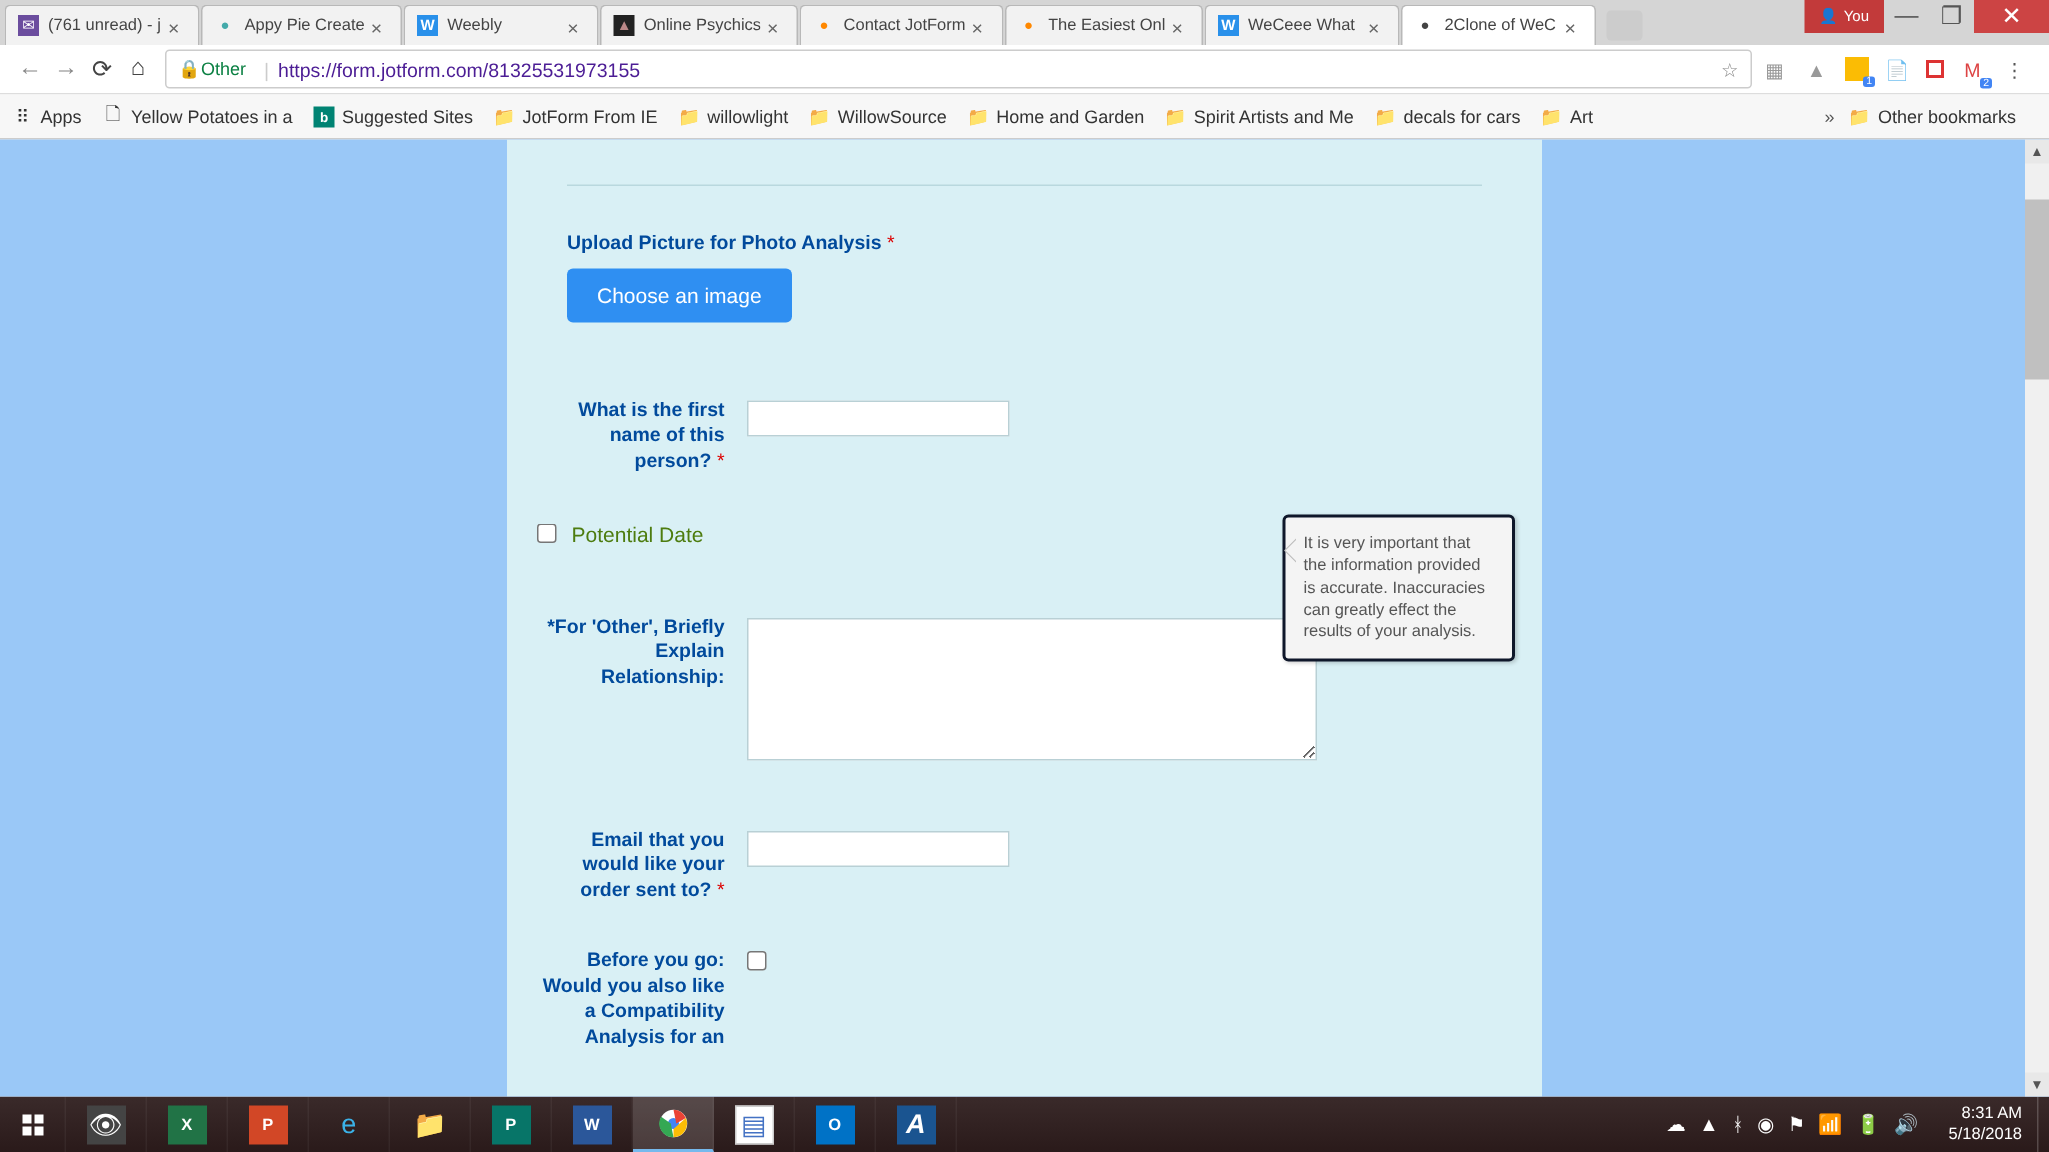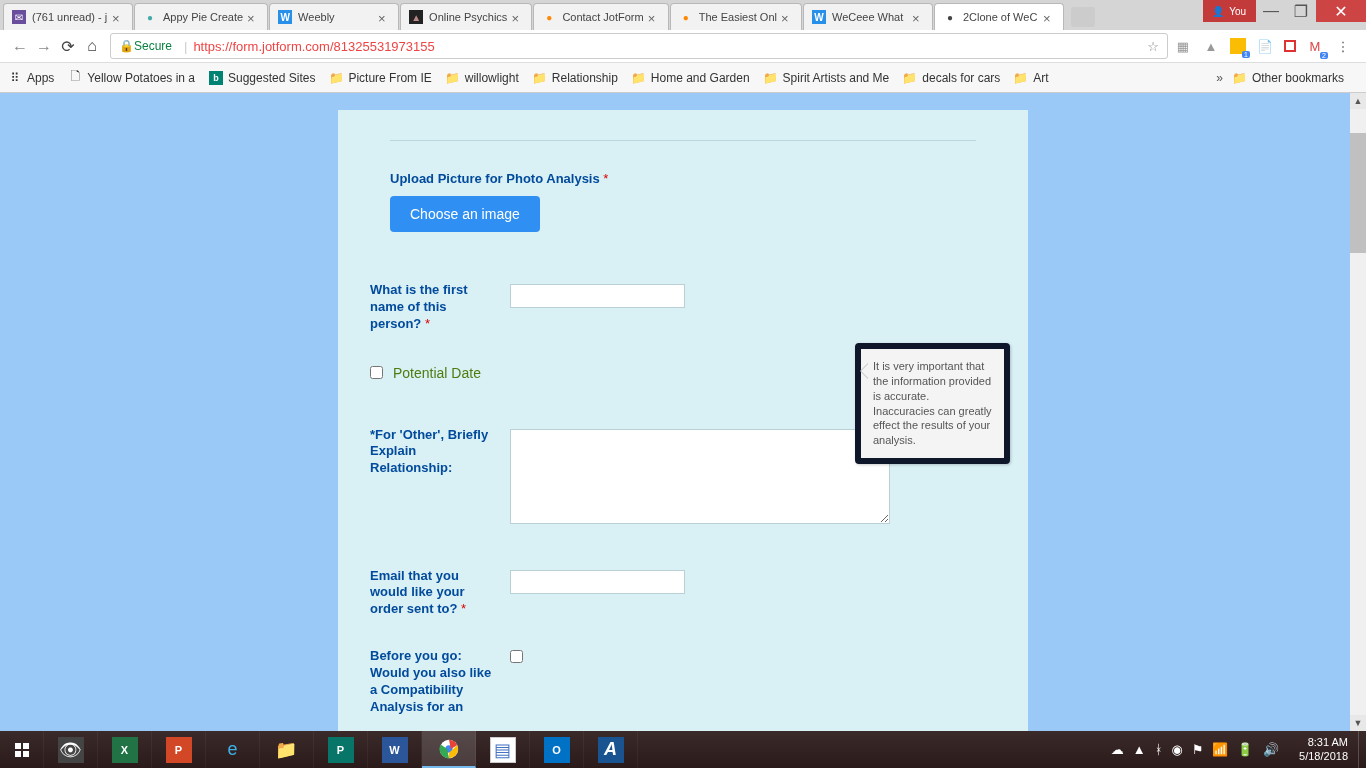"Secure" span { text: Secure -> Other }
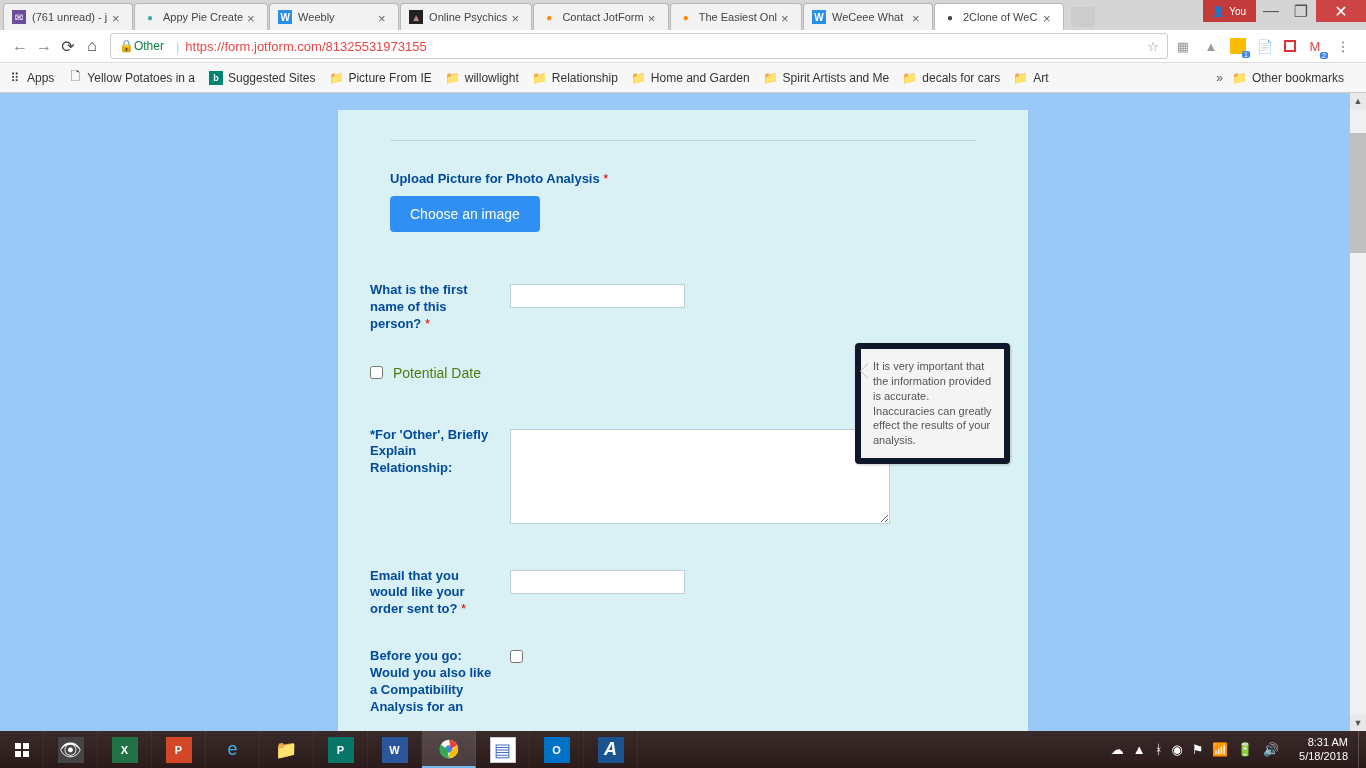"https://form.jotform.com/81325531973155" .url-text { color: #ef4444 -> #4c1d95 }
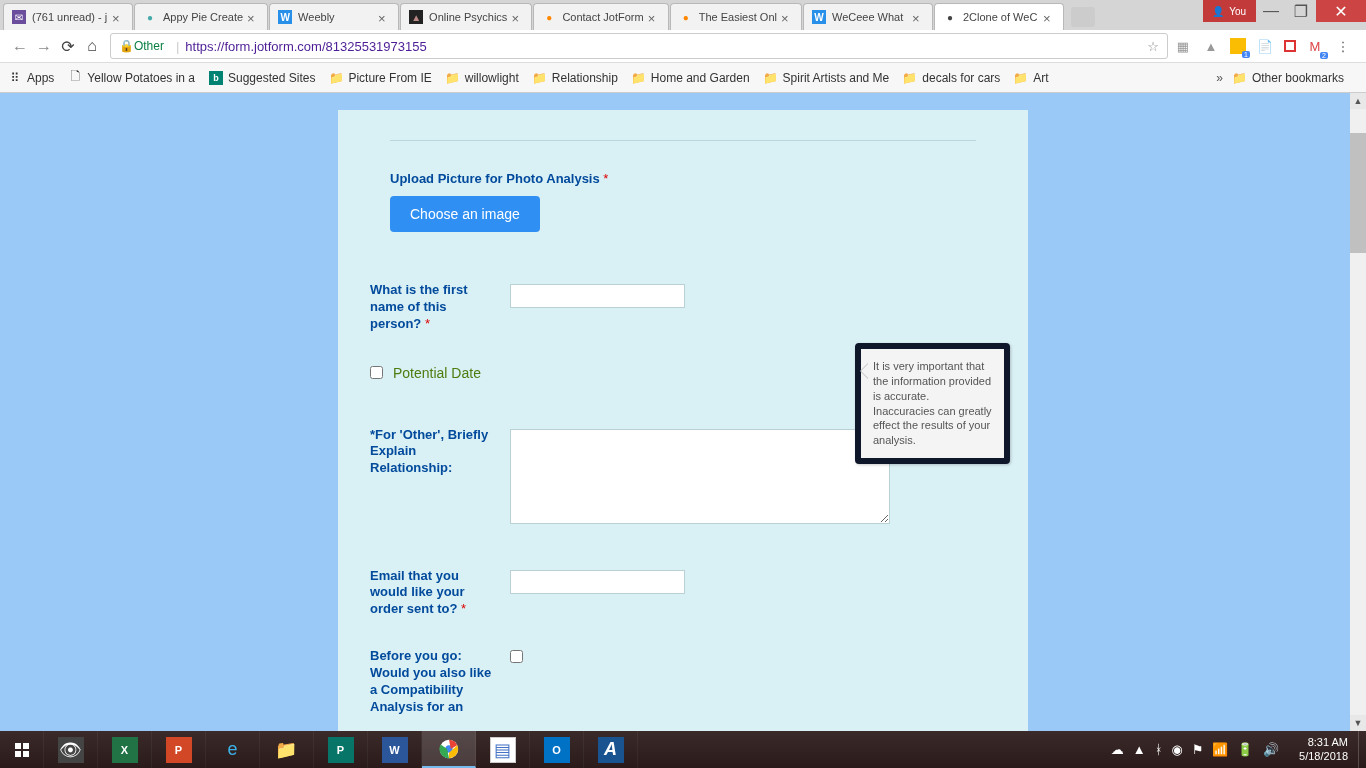"Picture From IE" span { text: Picture -> JotForm }
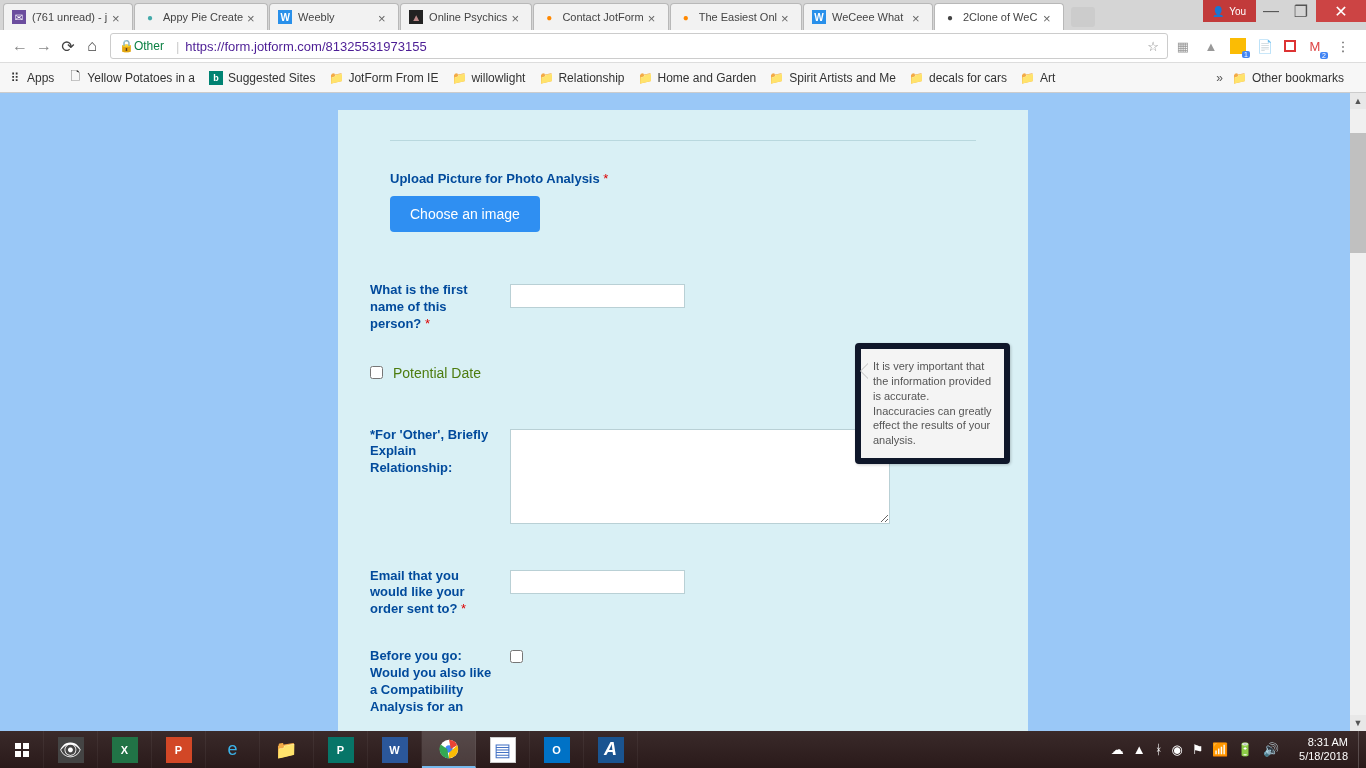"Relationship" span { text: Relationship -> WillowSource }
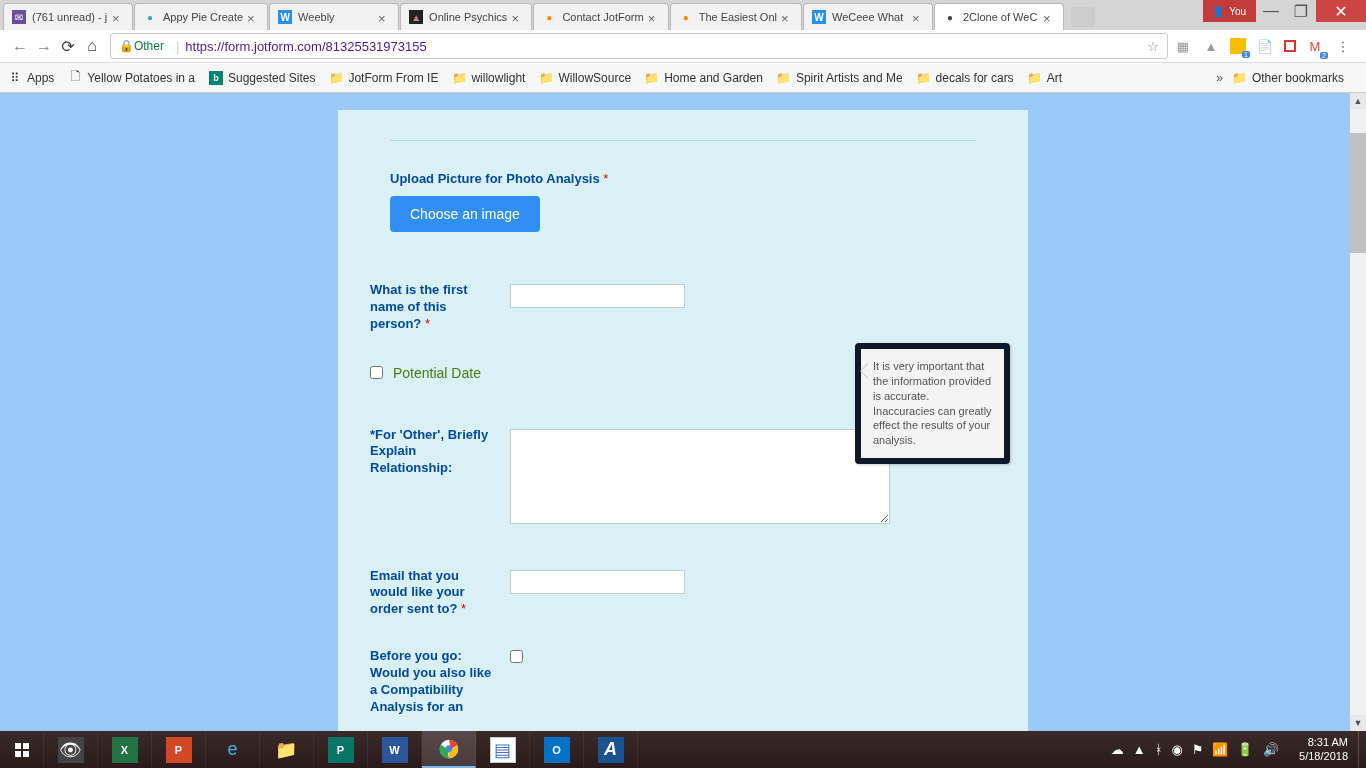"Upload Picture for Photo Analysis" .form-container { margin-top: 17px -> none; padding: 30px 32px 0 -> 30px 20px 0 }
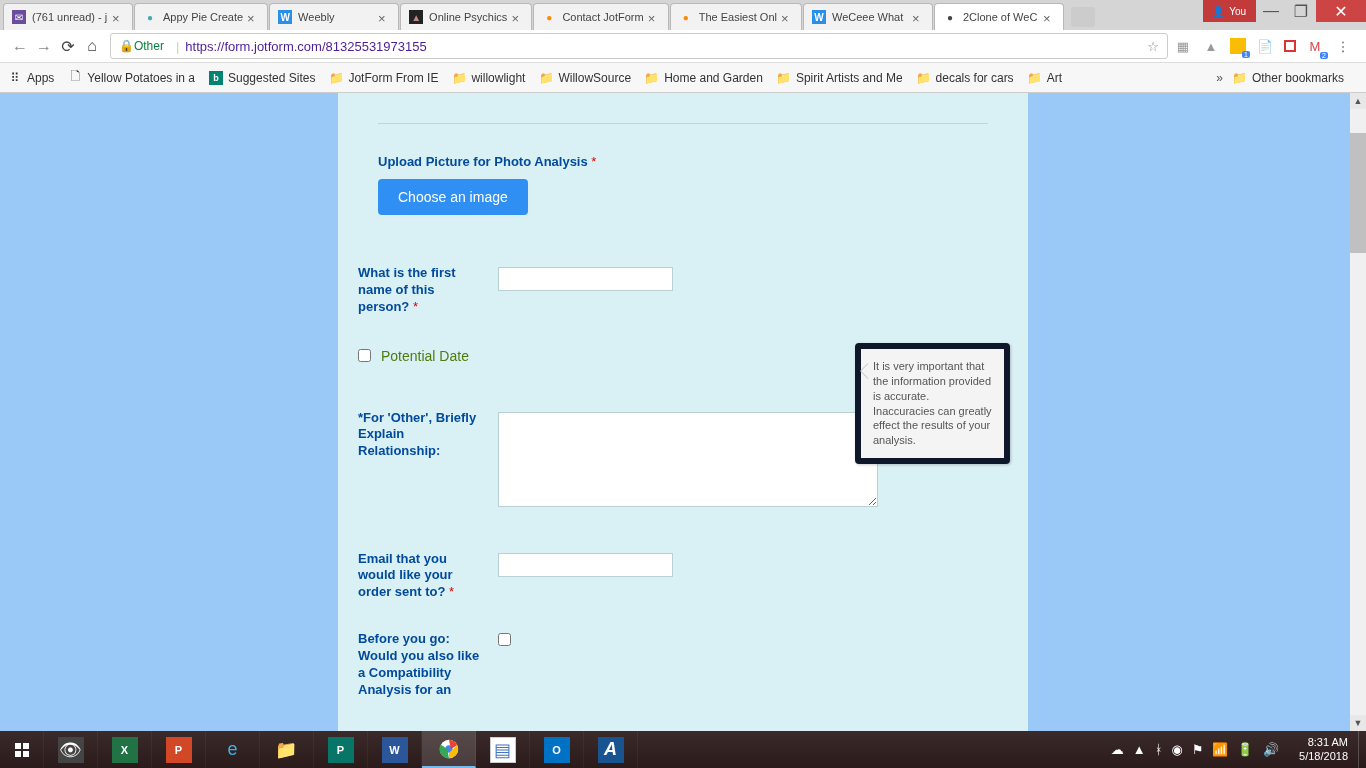"What is the first name" .form-label-col { text-align: left -> right }
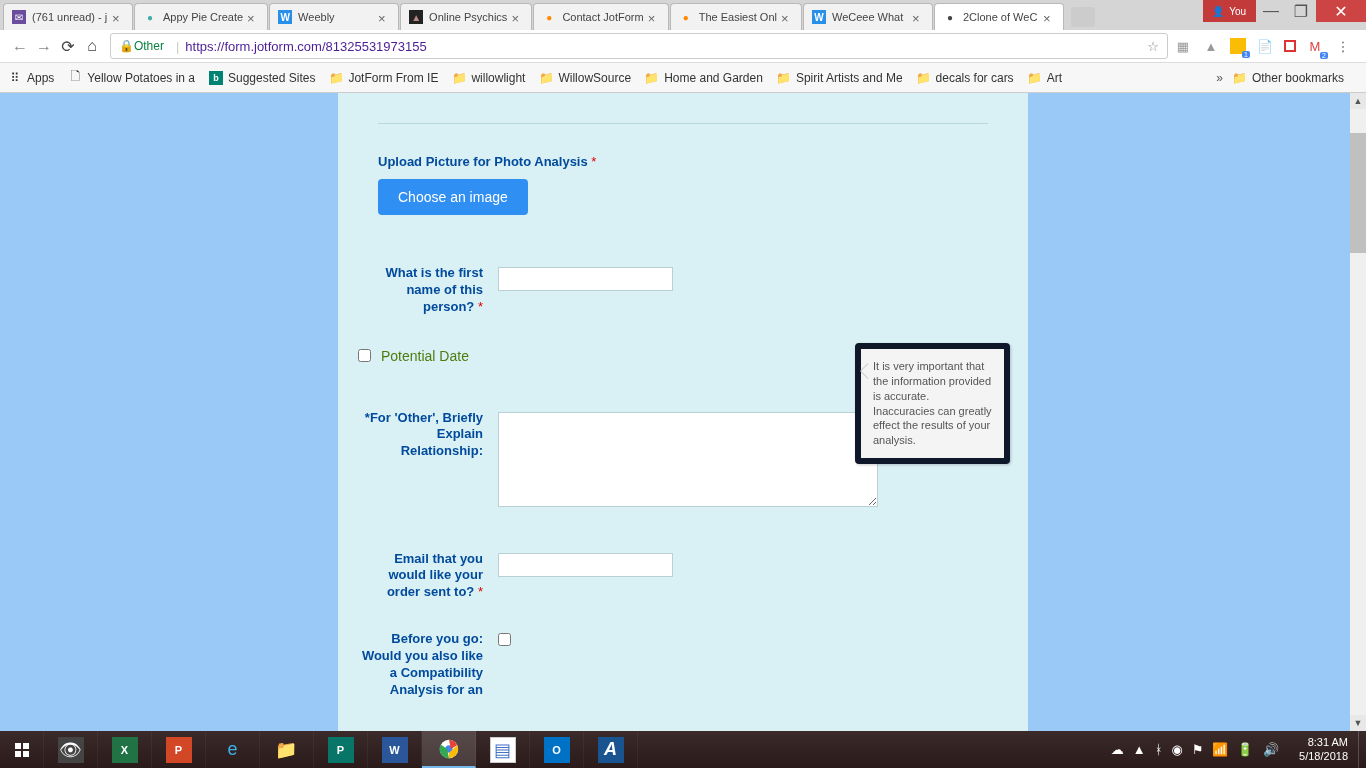"It is very important that" .tooltip-box { border: 6px solid #0f172a -> 2px solid #0f172a }
